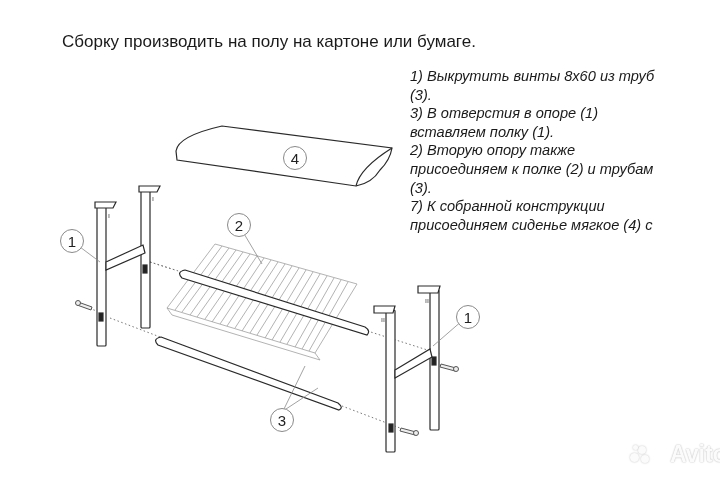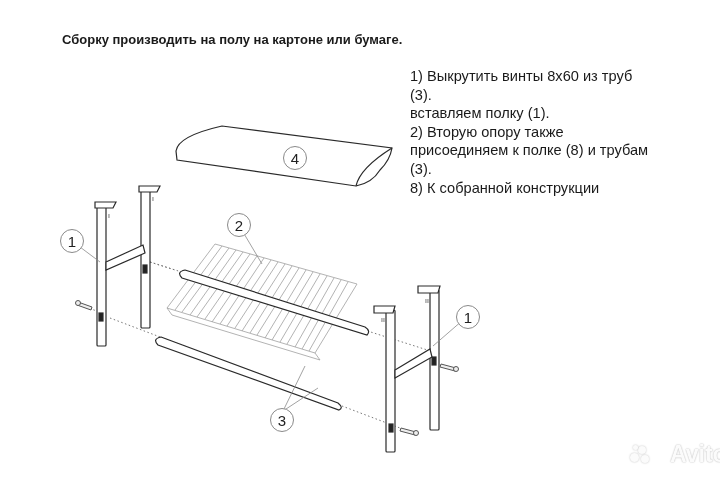"Сборку производить на полу на" .title { font-size: 13px -> 17px; font-weight: bold -> normal }
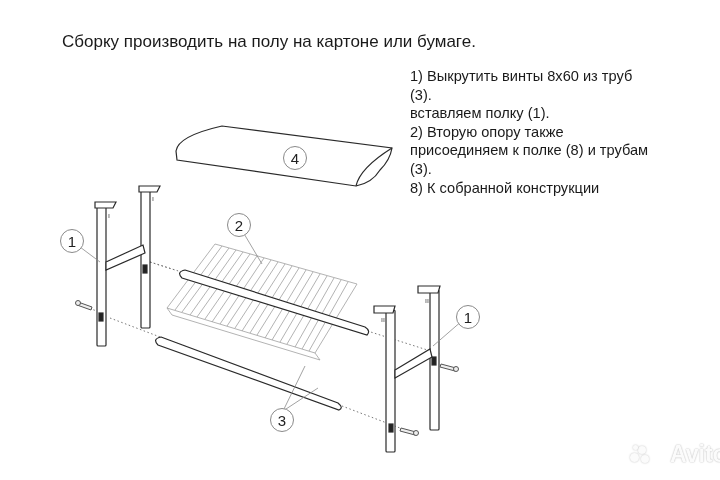"1) Выкрутить винты 8х60 из" .steps .line { font-style: none -> italic }
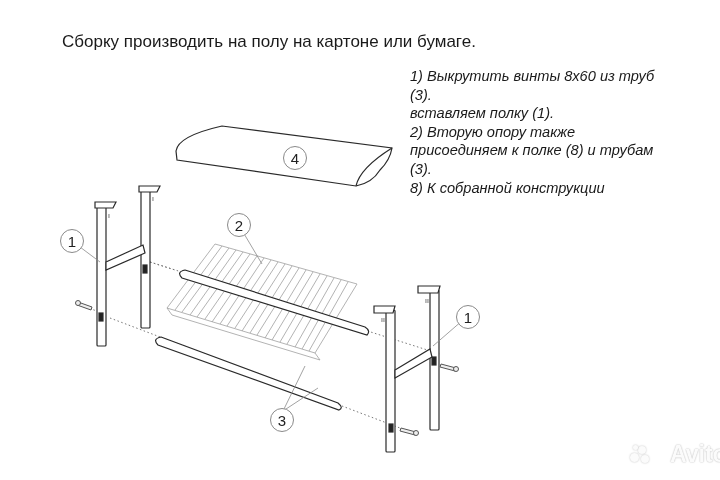"3) В отверстия в опоре" div.line { html: none -> <div>3) В отверстия в опоре (1)</div> }
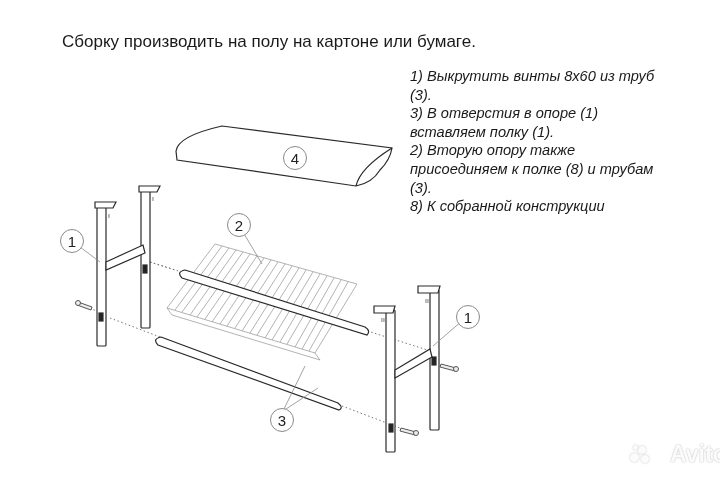"присоединяем к полке (8) и" div.line { text: 8 -> 2 }
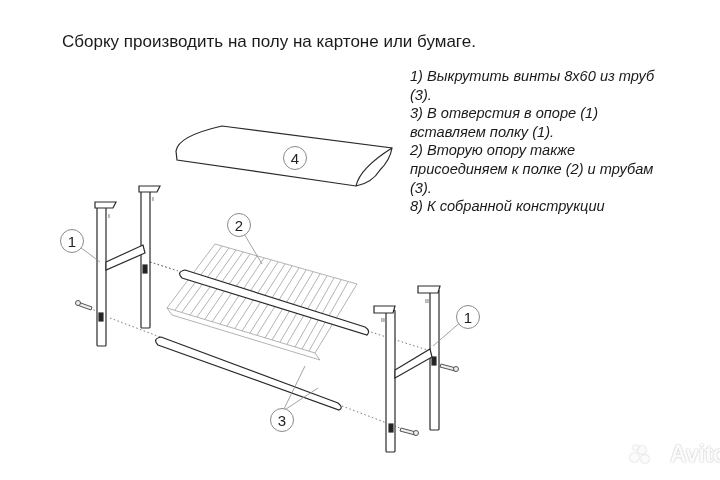"8) К собранной конструкции" div.line { text: 8 -> 7 }
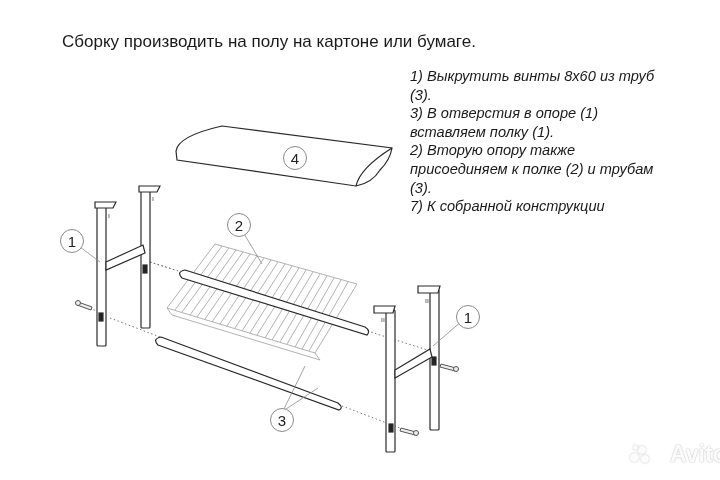"присоединяем сиденье мягкое (4) с" div.line { html: none -> <div>присоединяем сиденье мягкое (4) с</div> }
